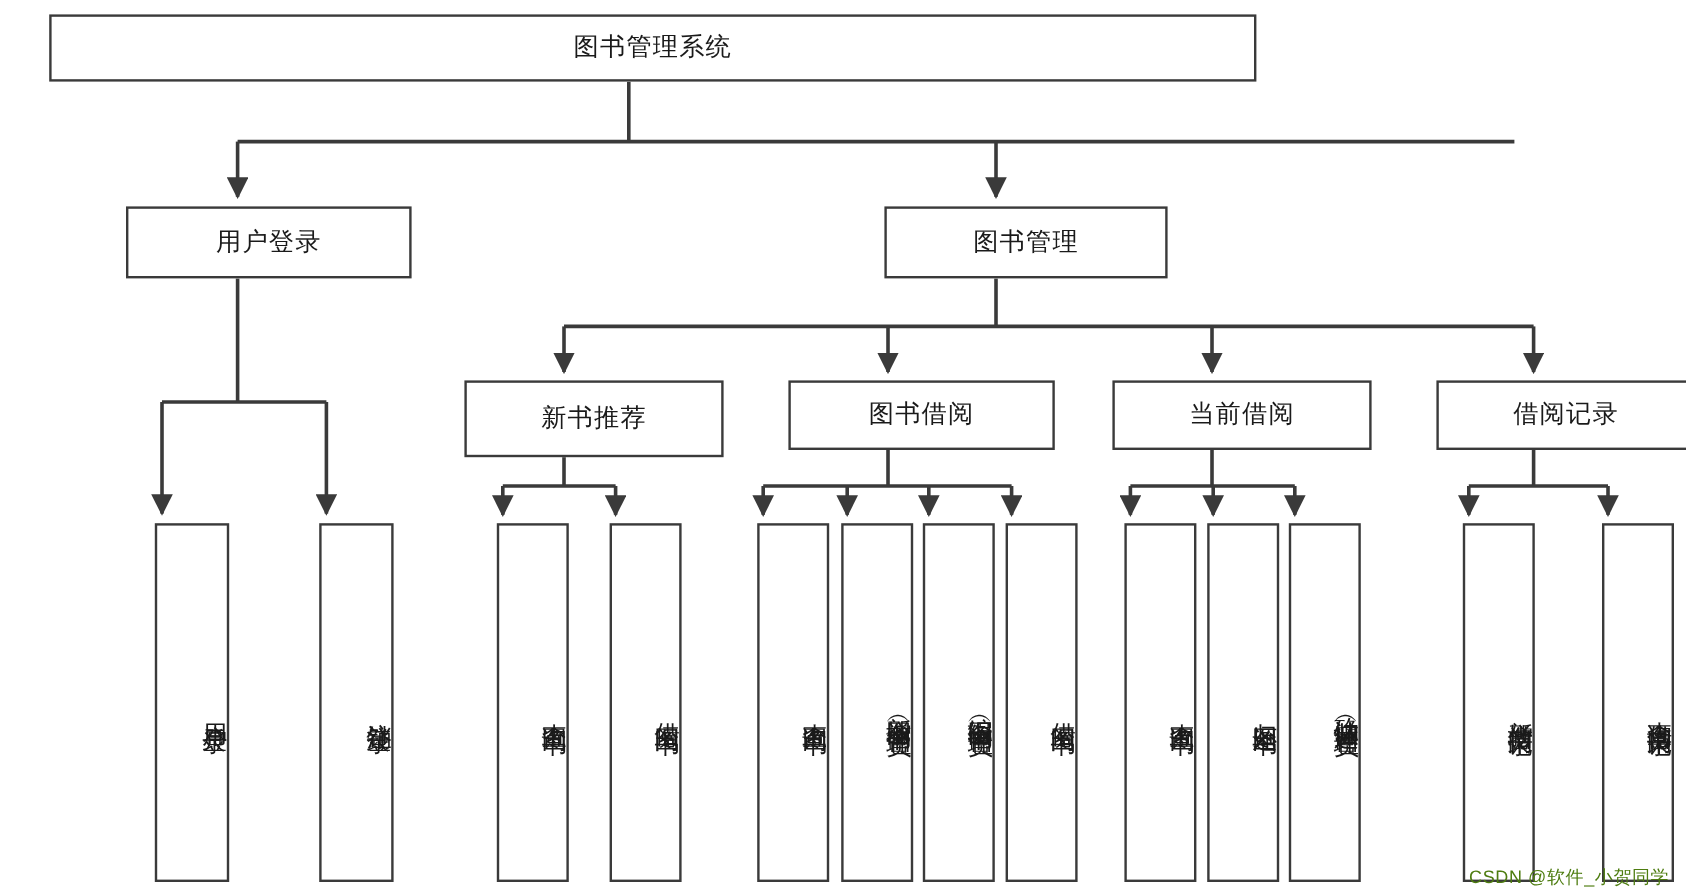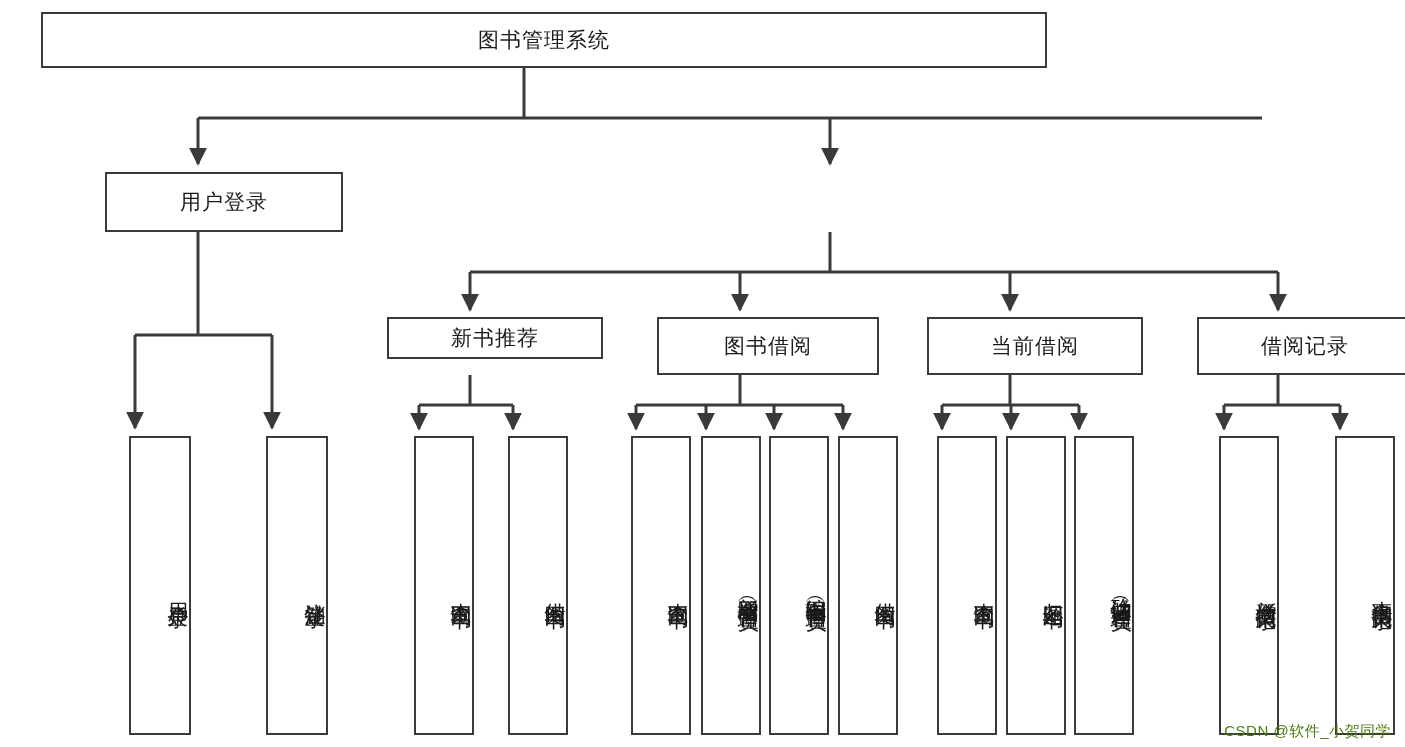"图书管理" div.node { html: none -> <div> <span>图书管理</span> </div> }
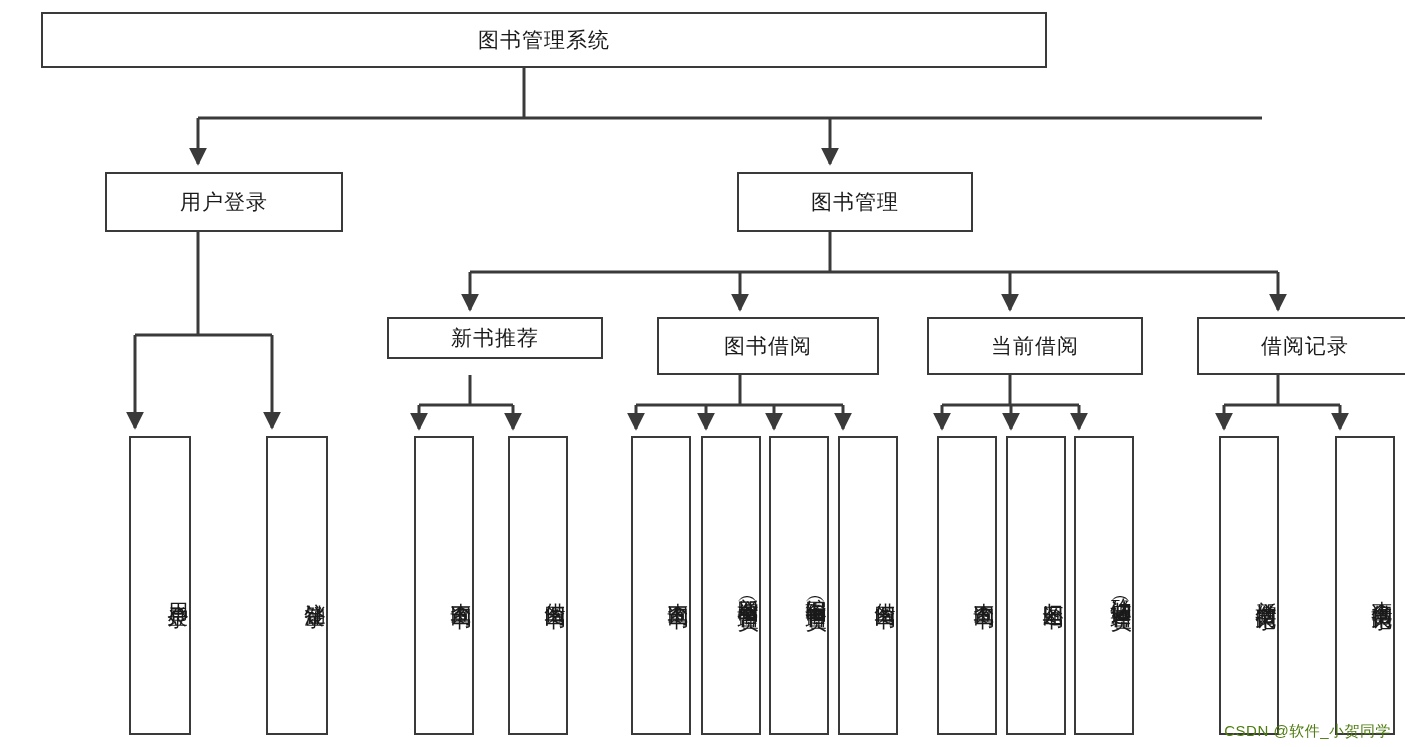"新书推荐" div.node { height: 42px -> 64px }
